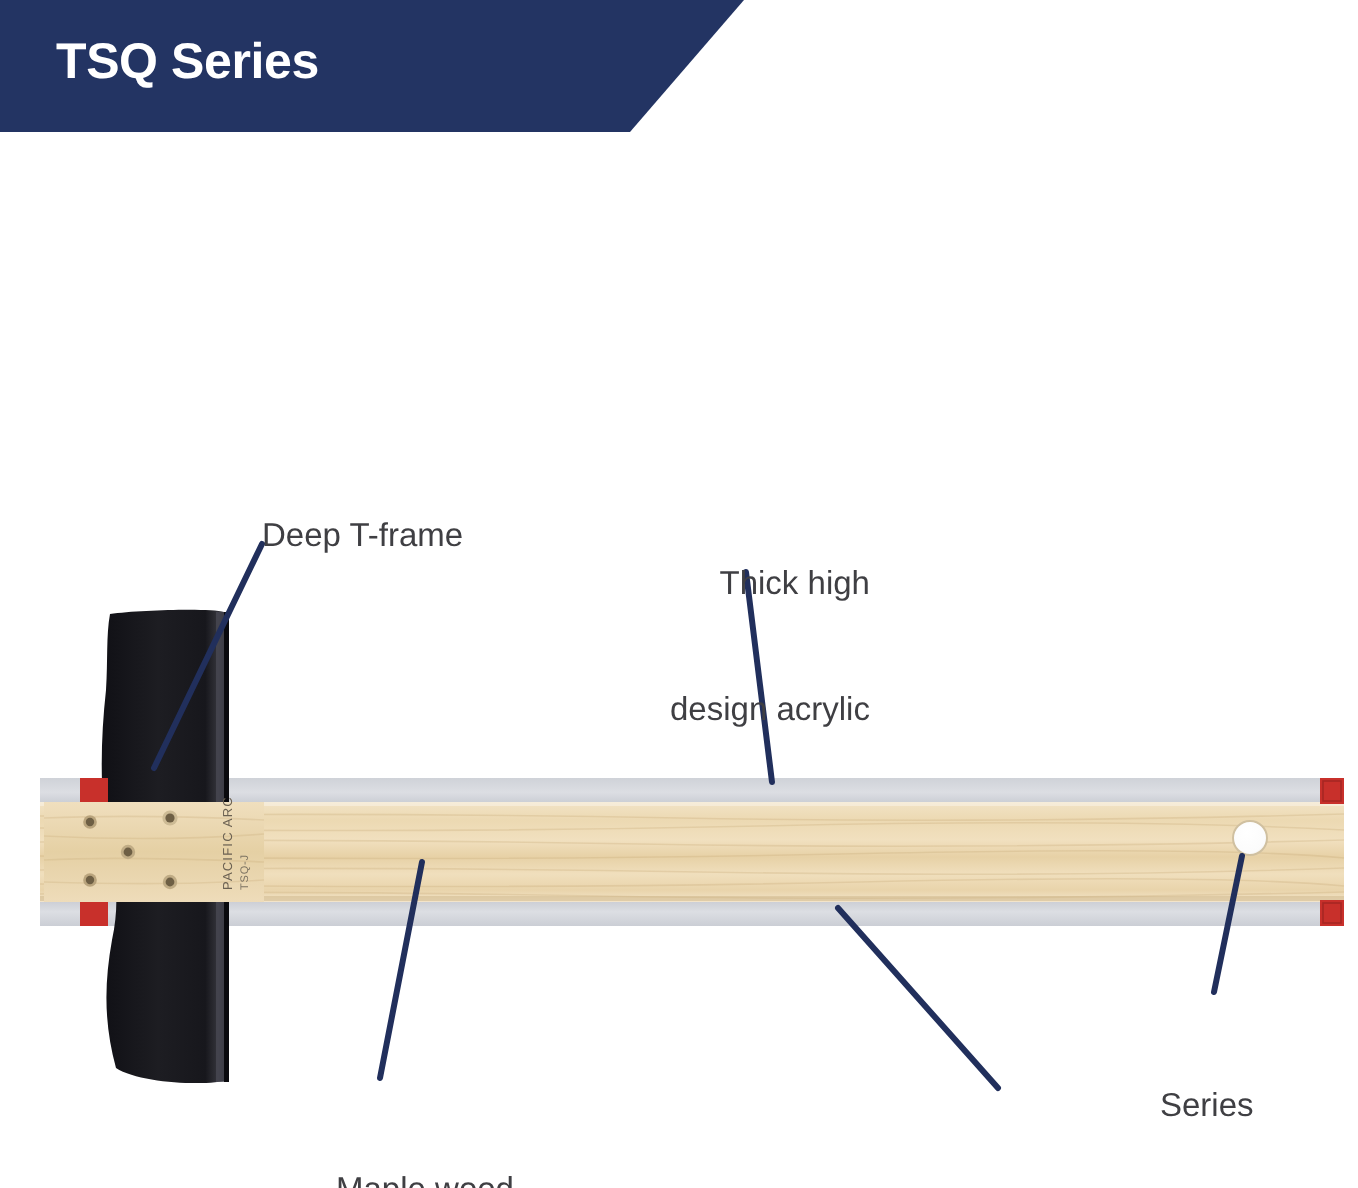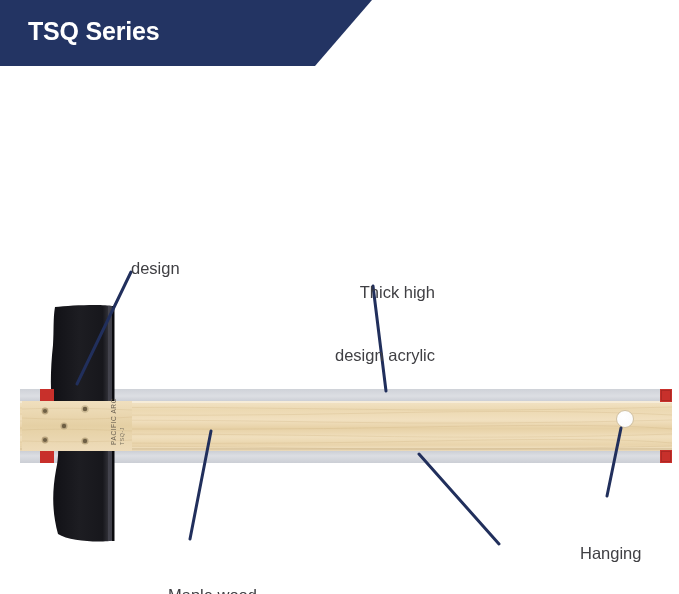"Deep T-frame" div { html: none -> <div>Deep T-frame</div> }
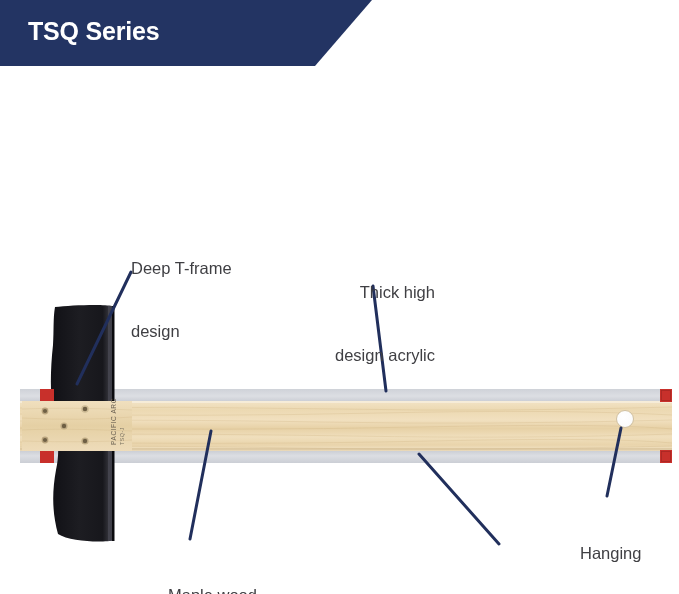"design" div { html: <div>design</div> -> none }
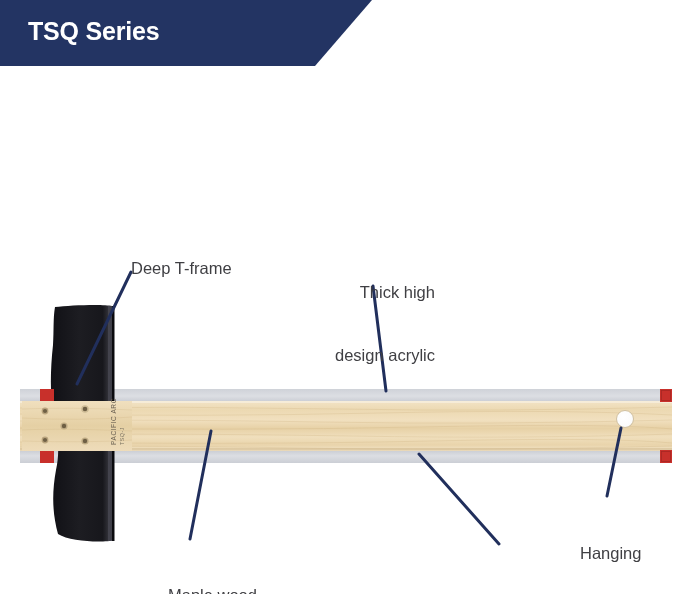"Hanging" div { text: Hanging -> Series }
